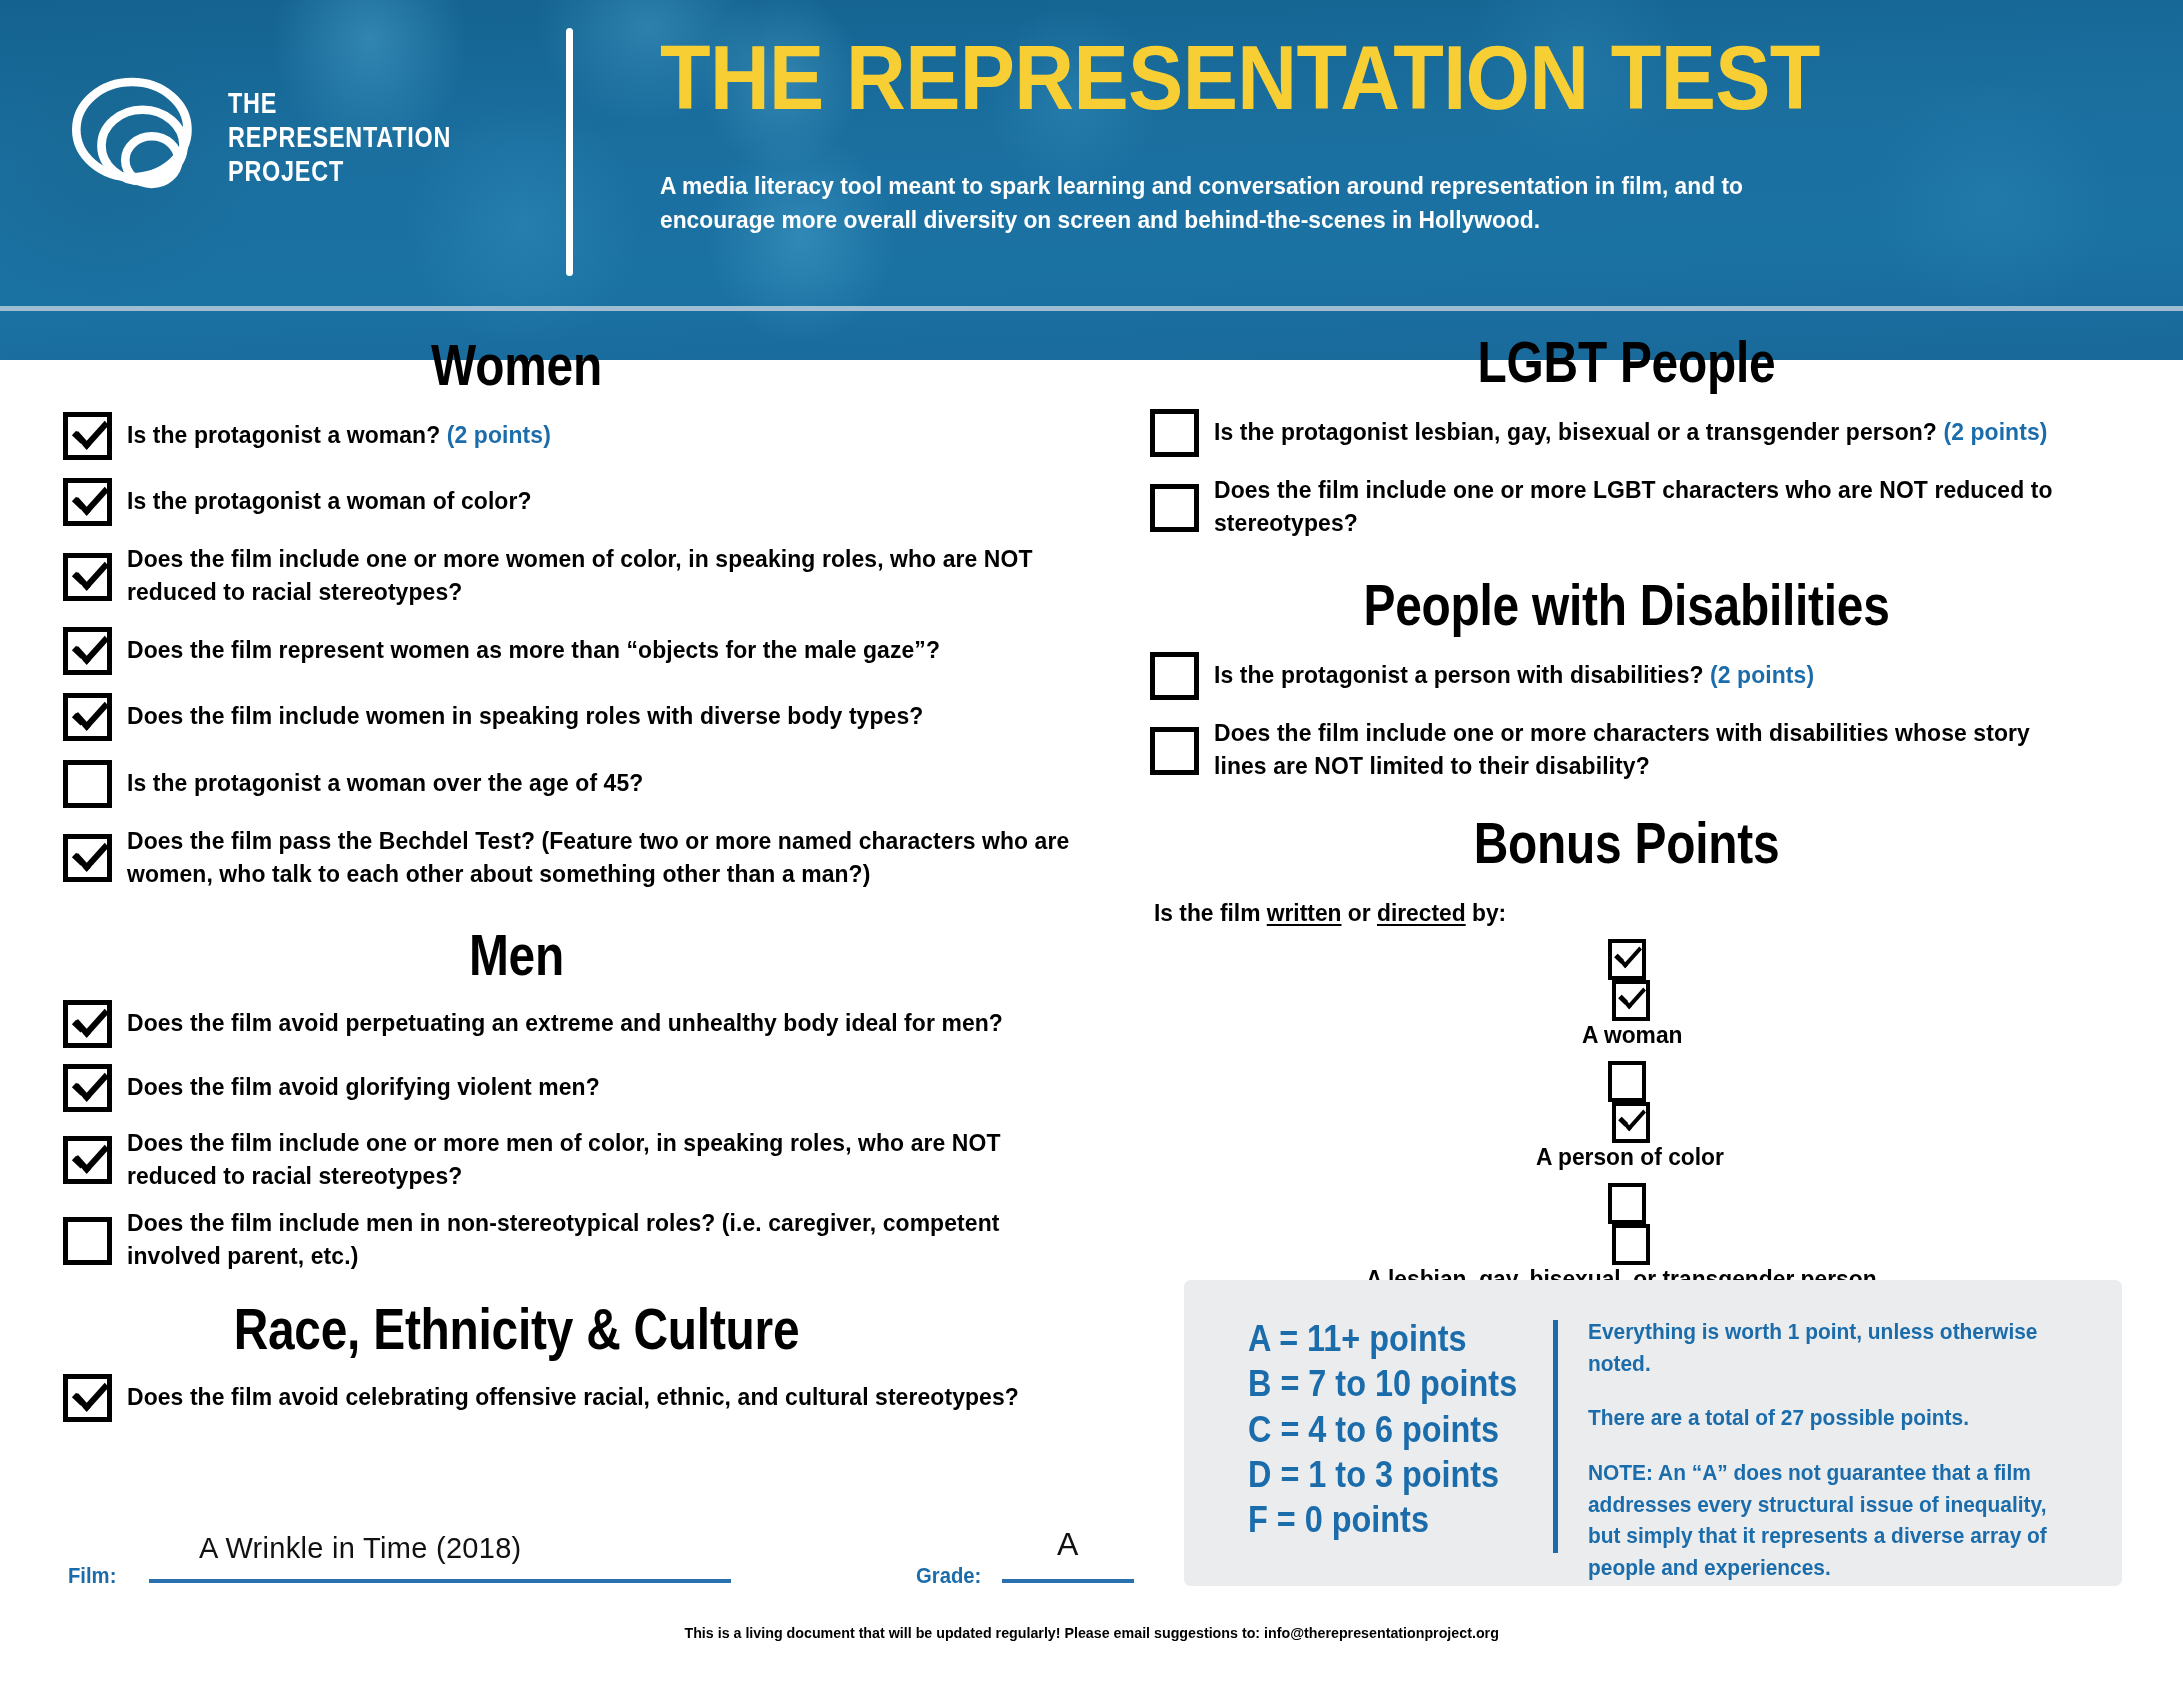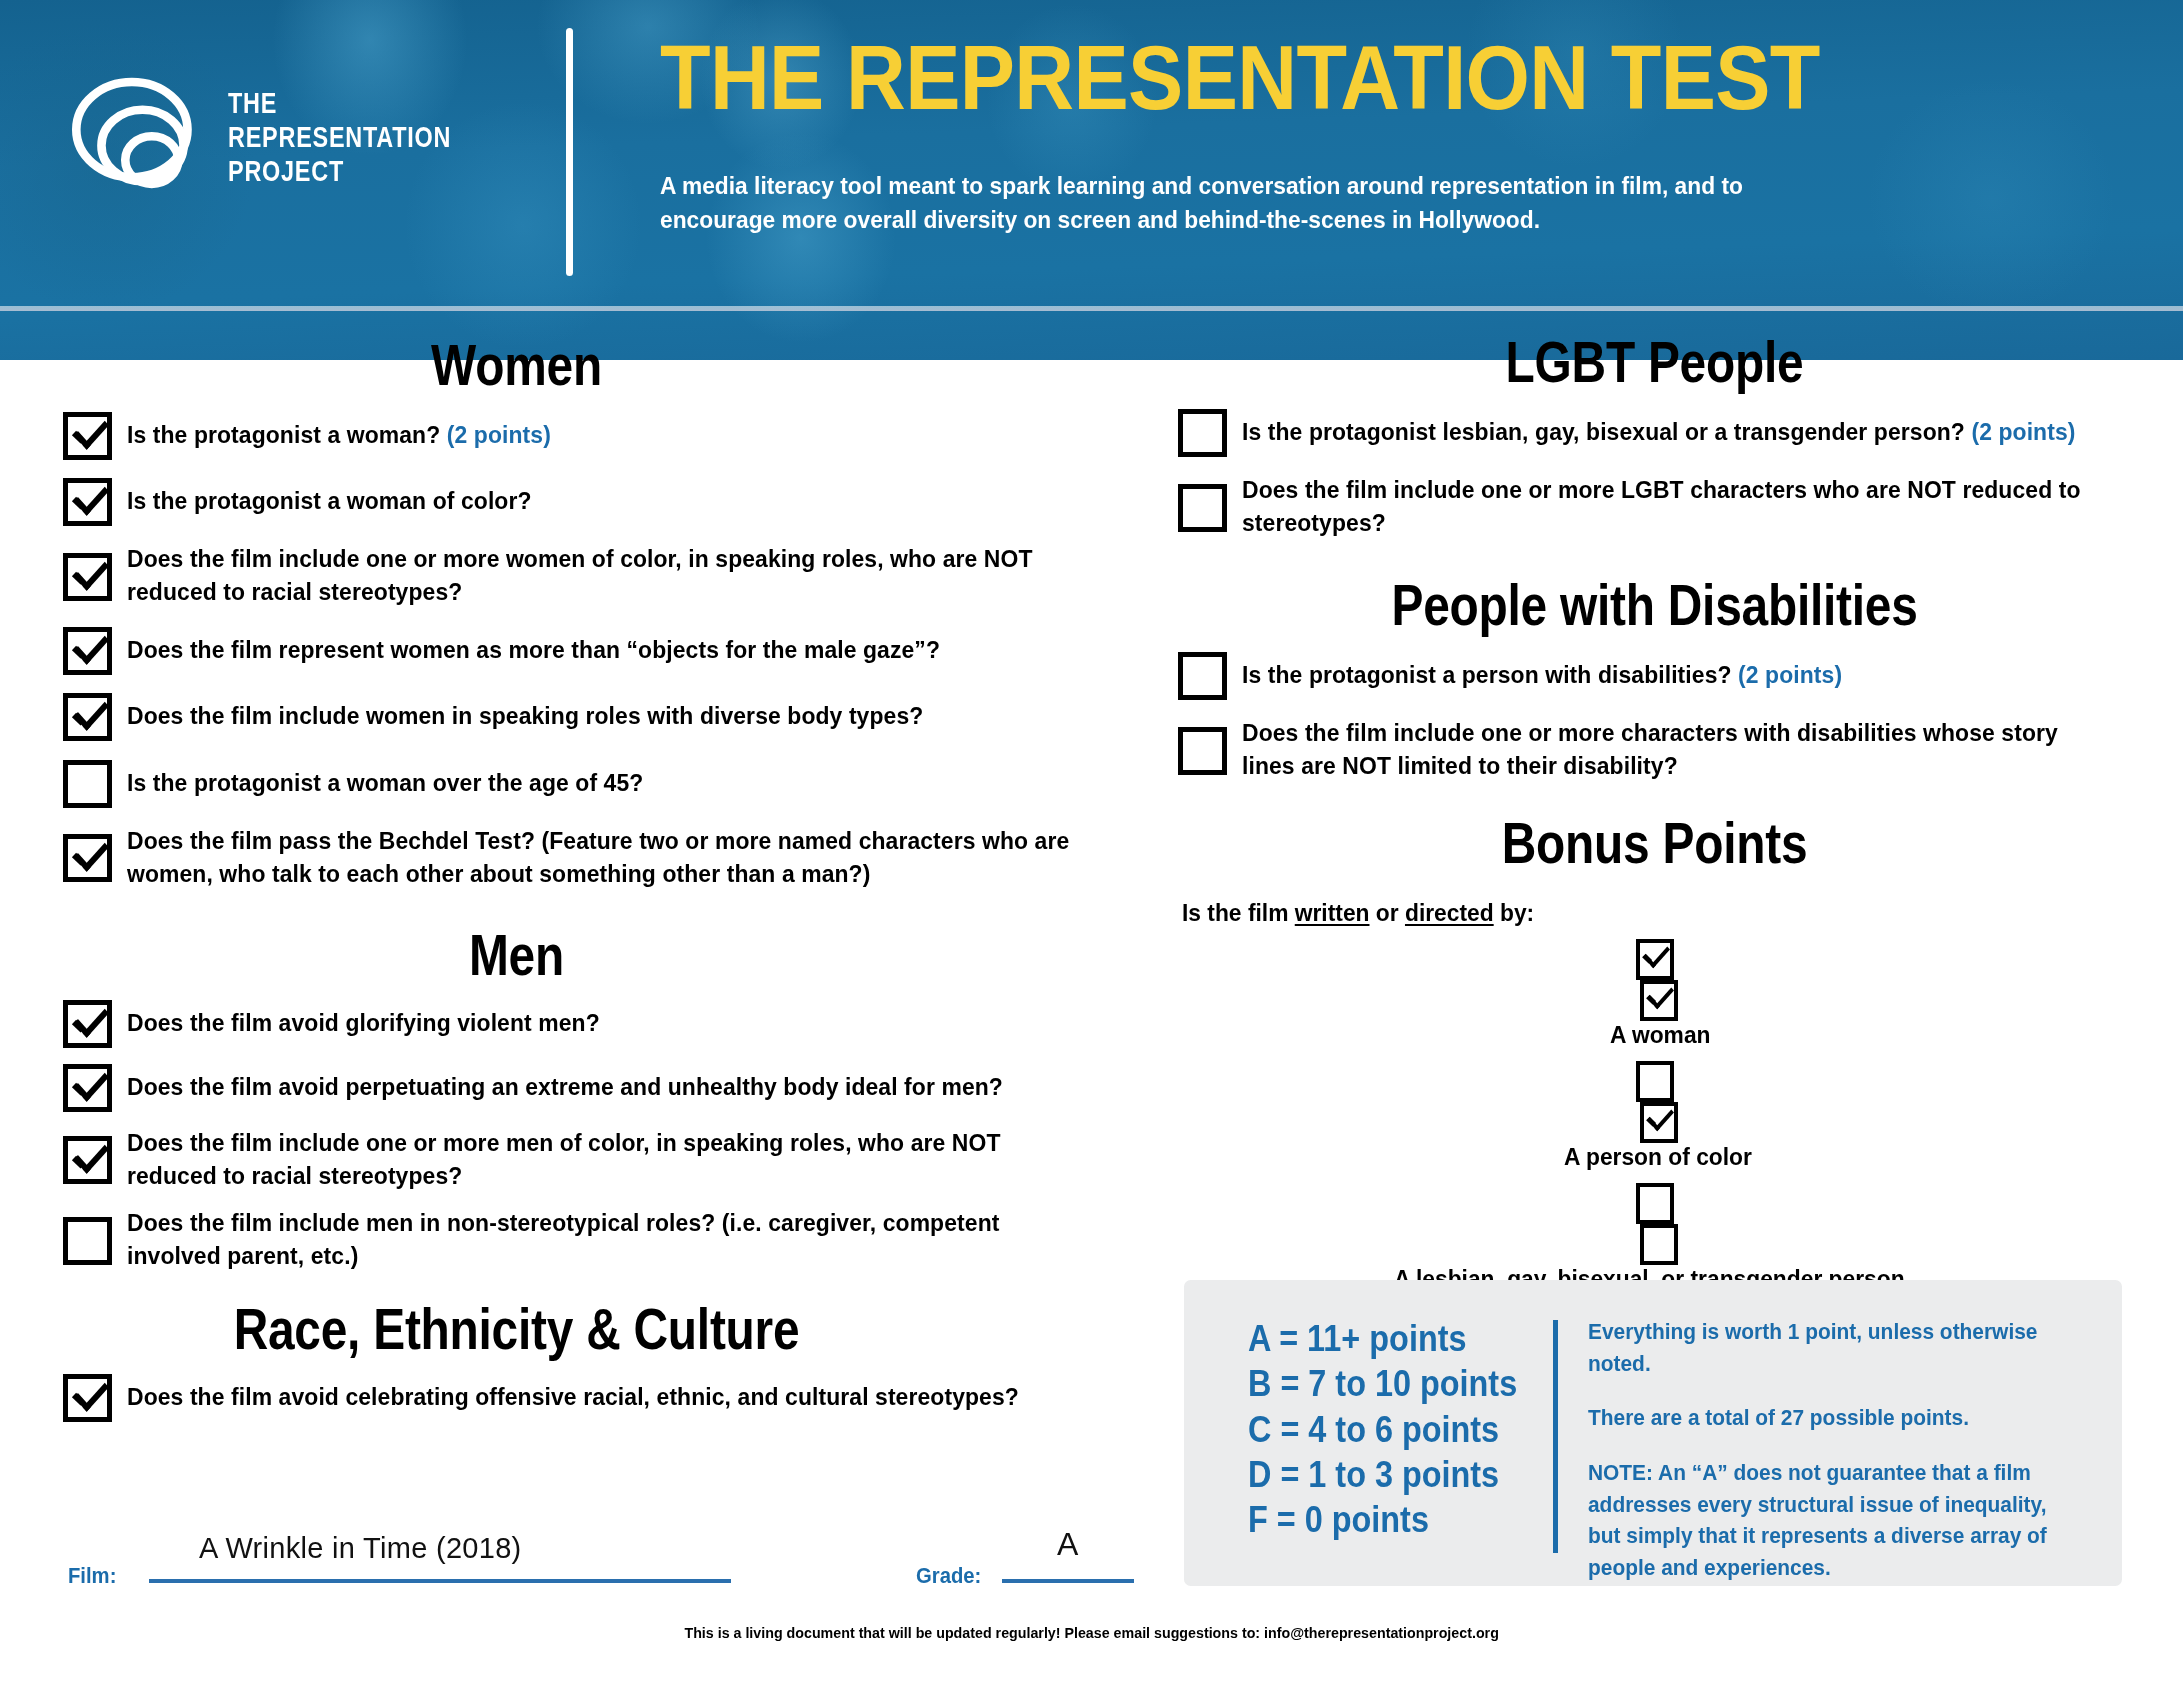"LGBT People" .col-right { left: 1178px -> 1150px }
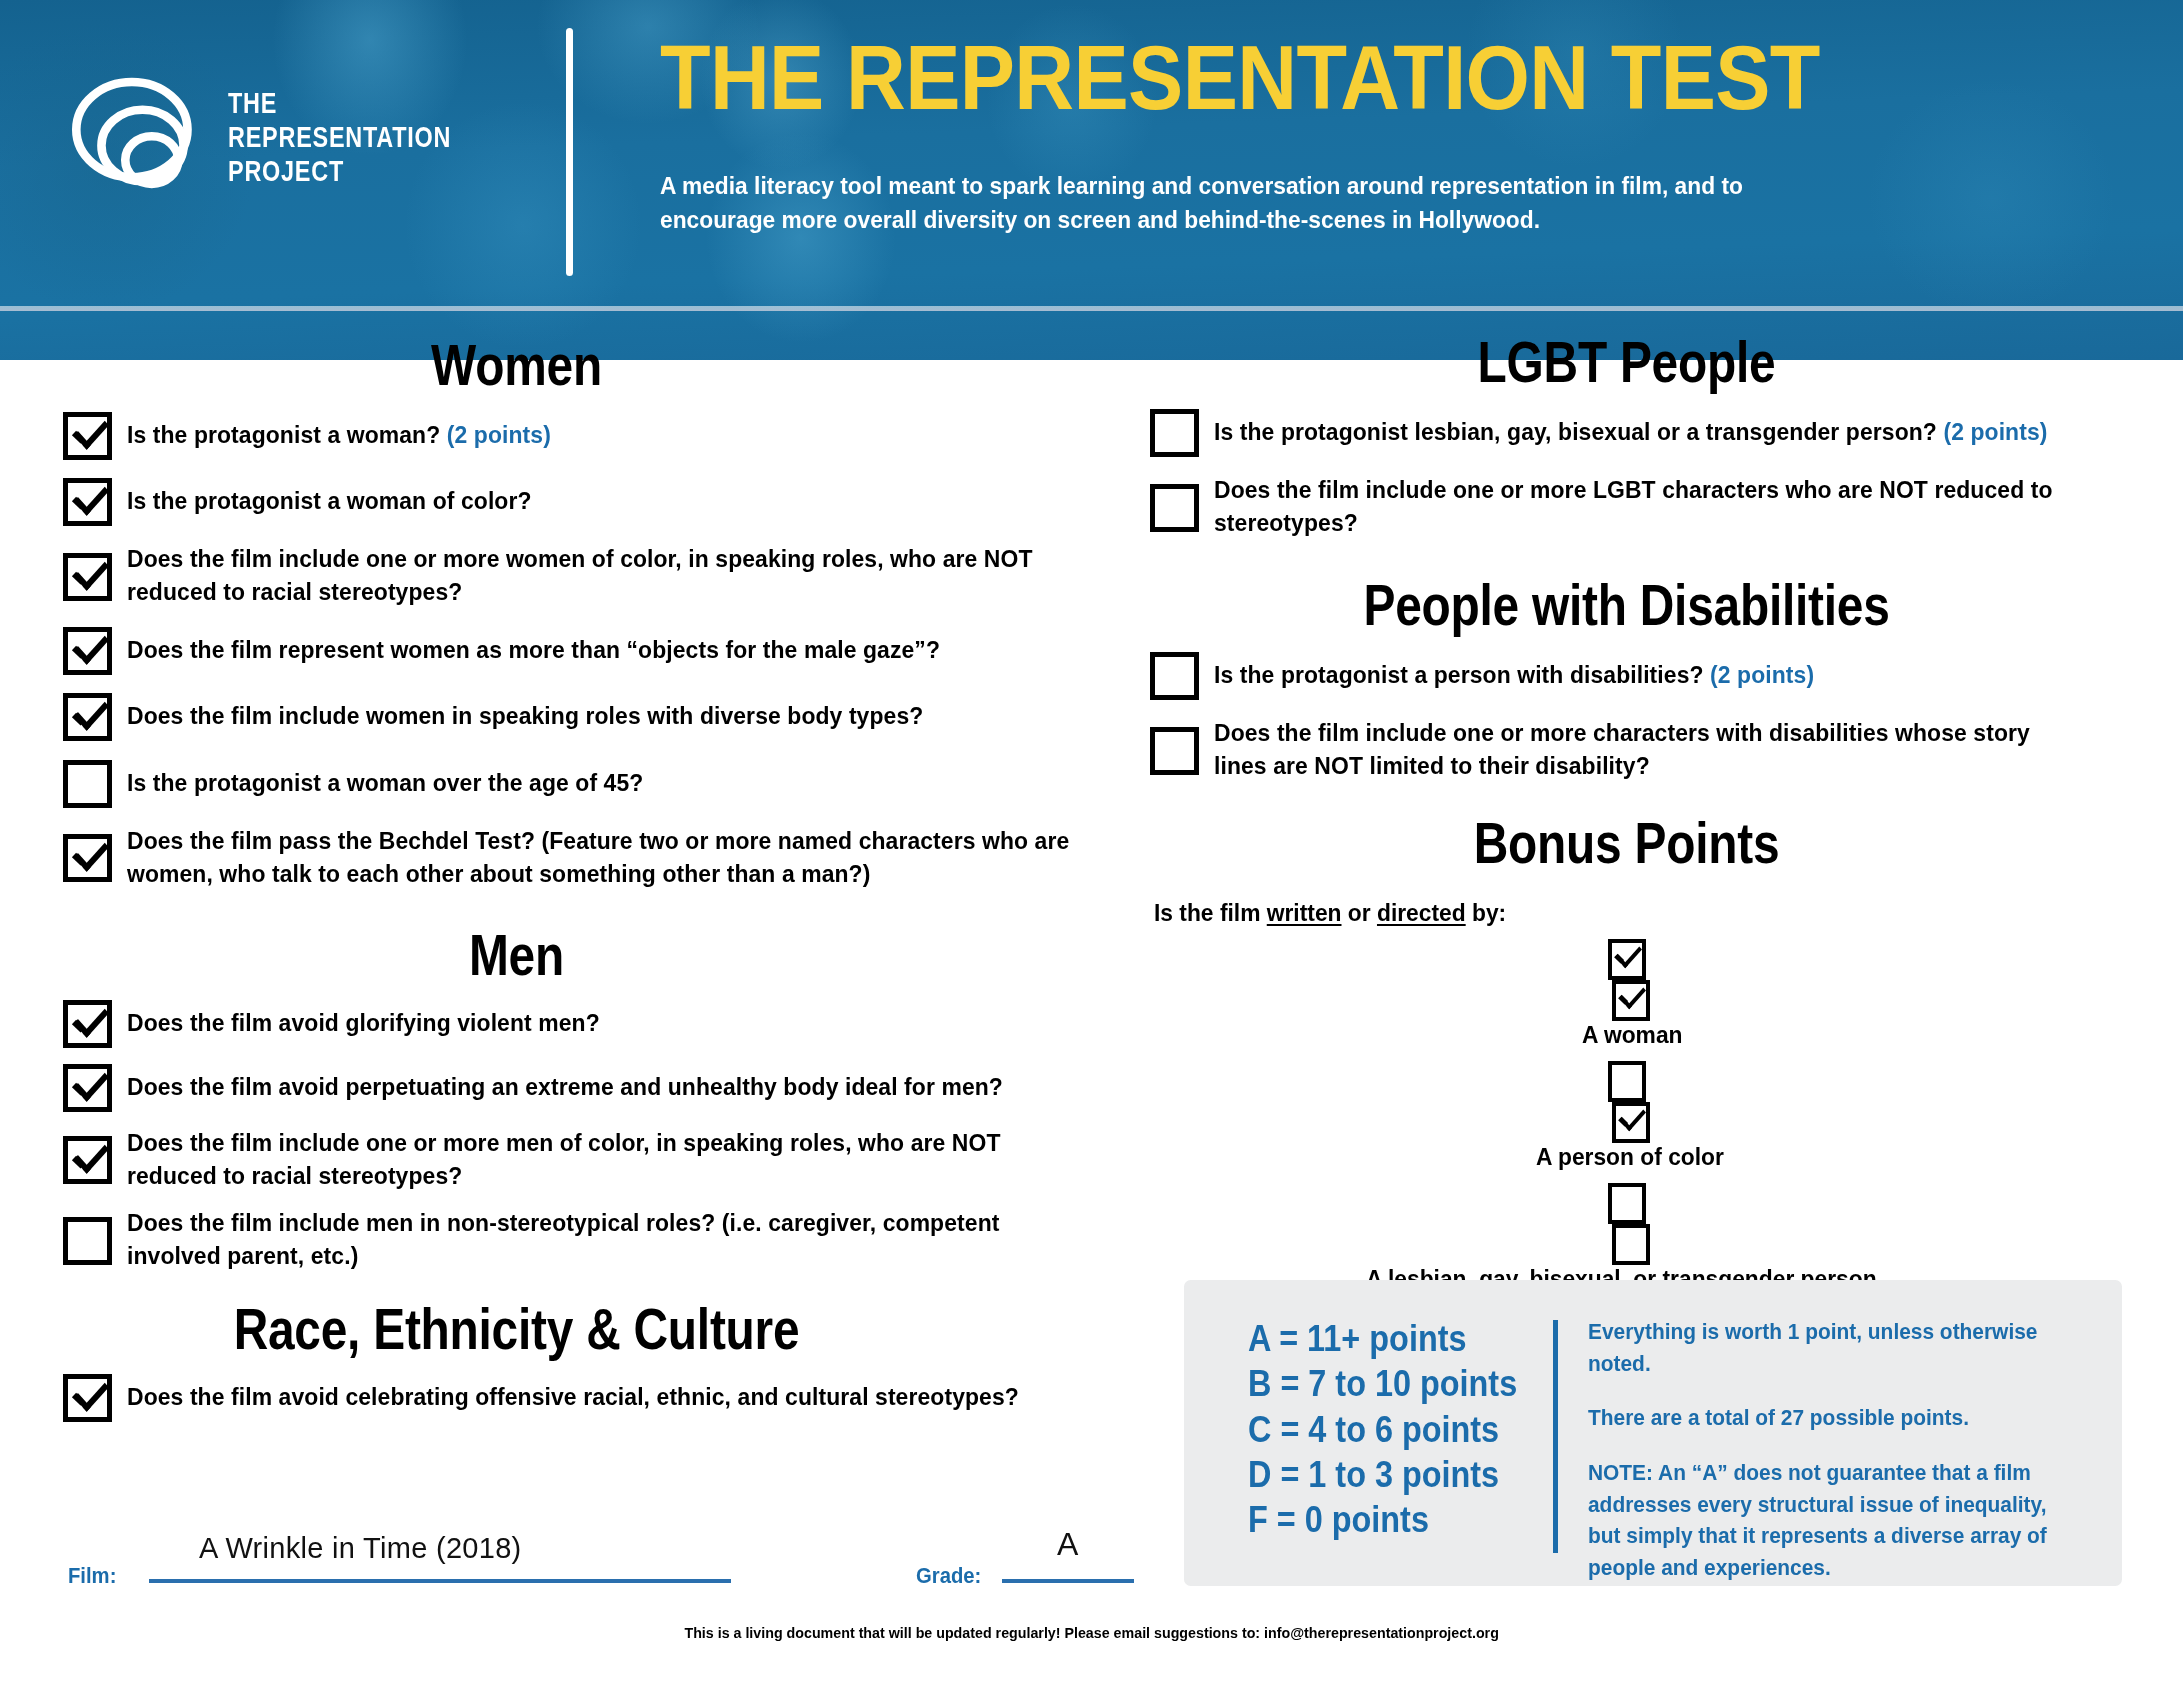"Does the film avoid glorifying" div.row { order: before "Does the film avoid perpetuating" -> after "Does the film avoid perpetuating" }
